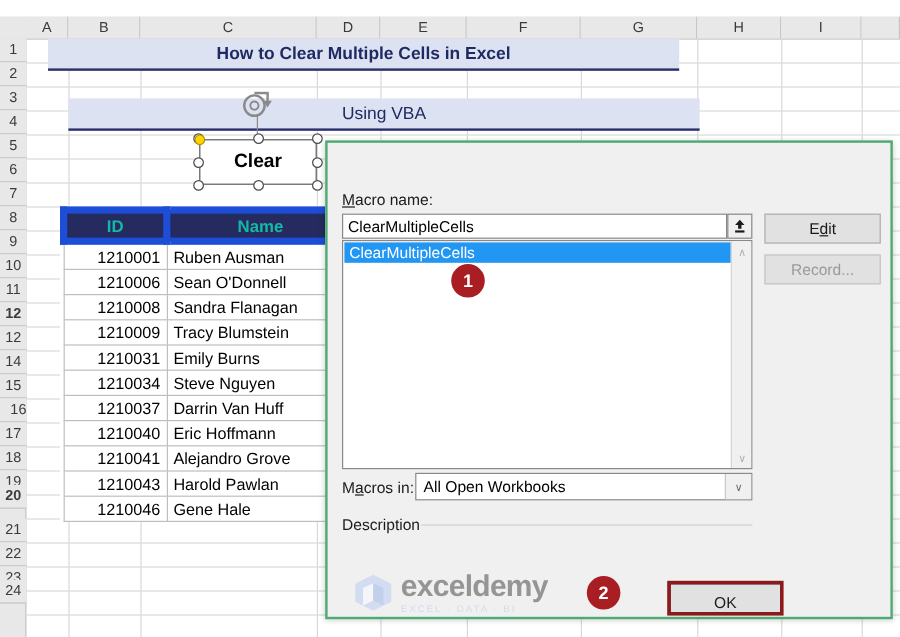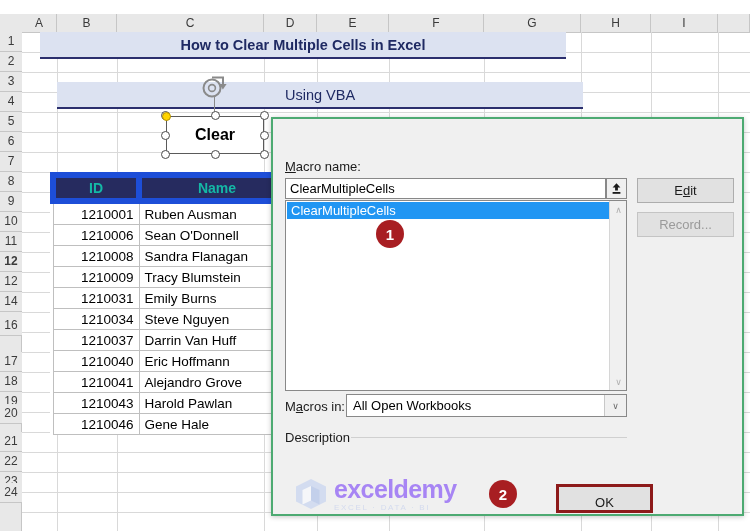"16" div.rowcell { text-align: none -> right; top: 284px -> 300px }
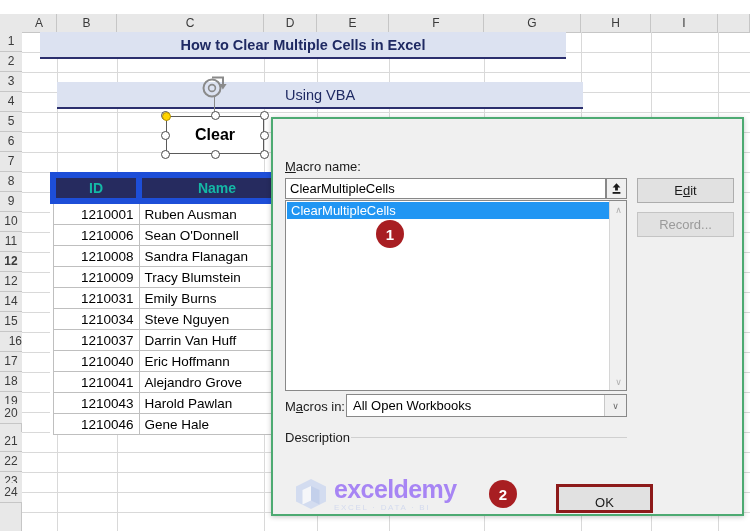"20" div.rowcell { font-weight: none -> bold }
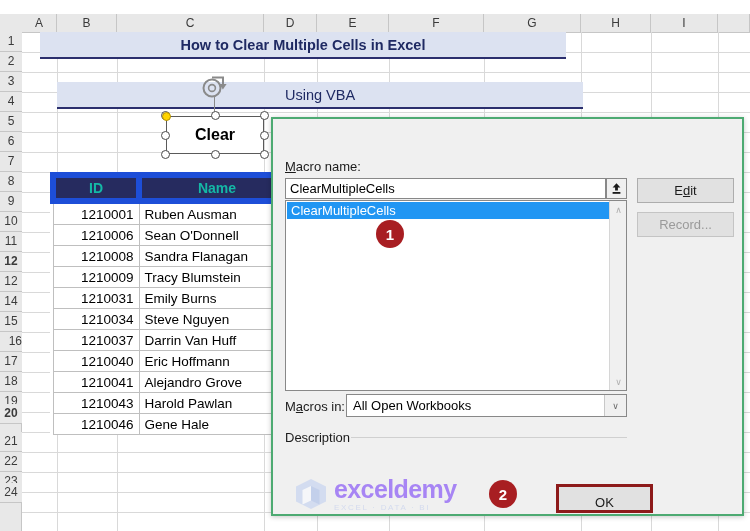"exceldemy" #wm-main { color: #8b5cf6 -> #737373 }
